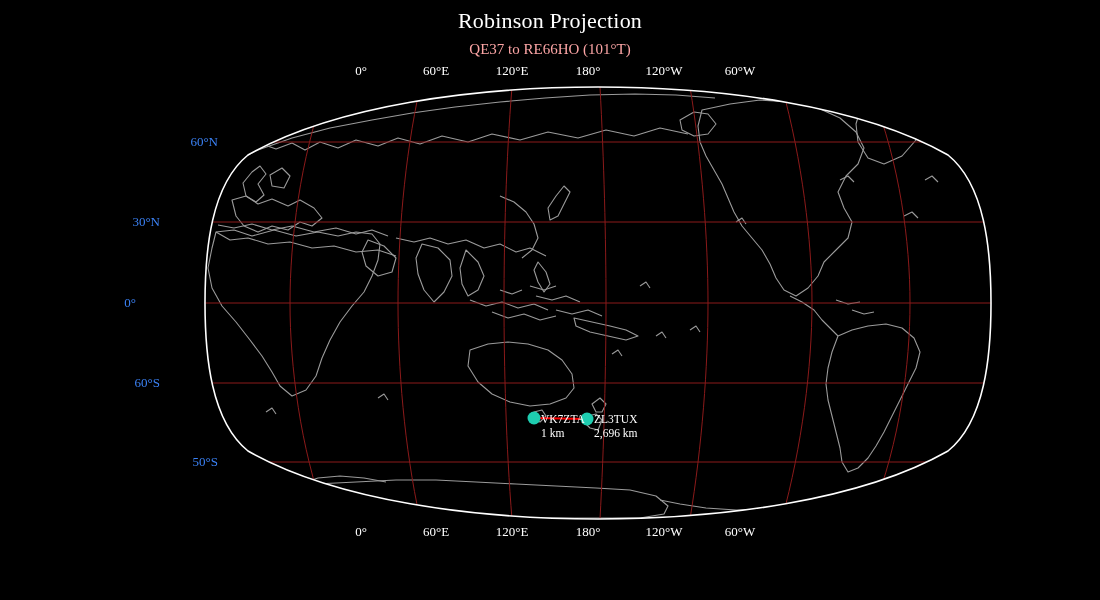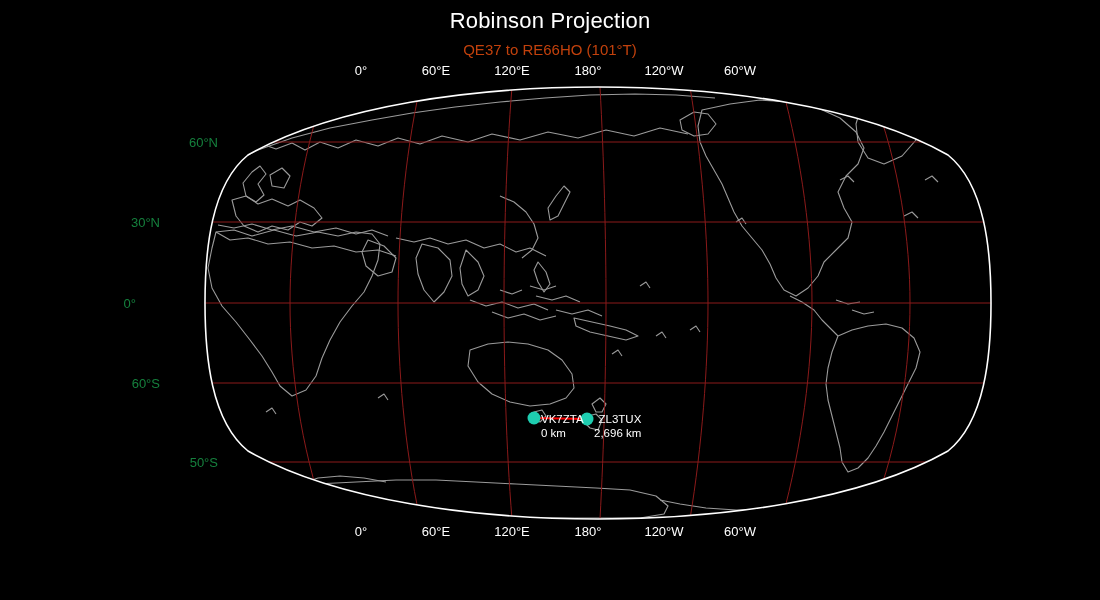"Robinson Projection" #root { font-family: Liberation Sans, sans-serif -> Liberation Serif, serif }
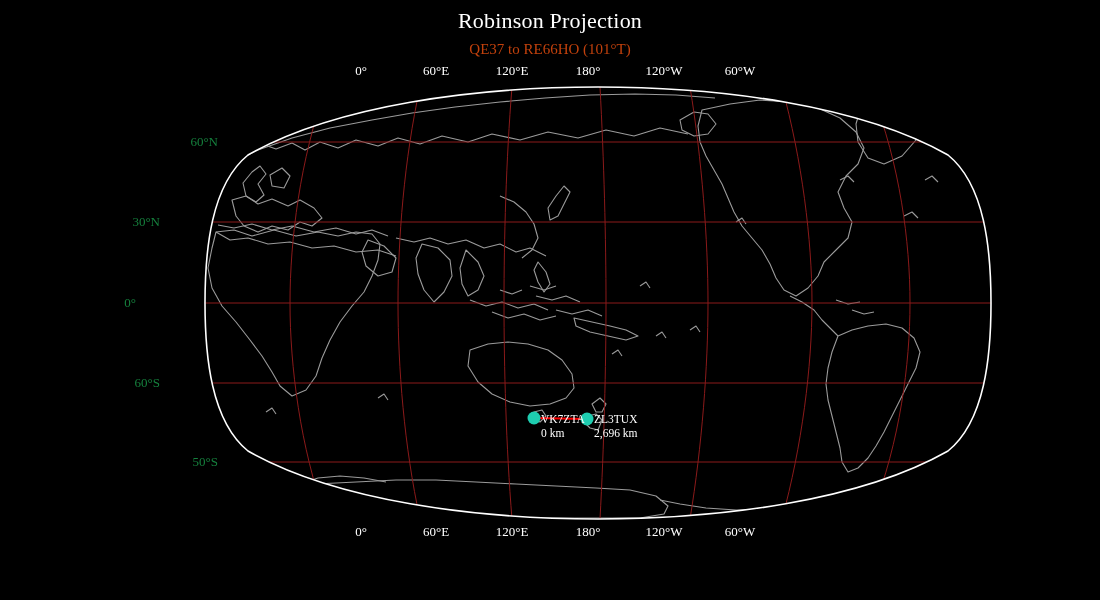"QE37 to RE66HO (101°T)" .subtitle { color: #c2410c -> #fca5a5 }
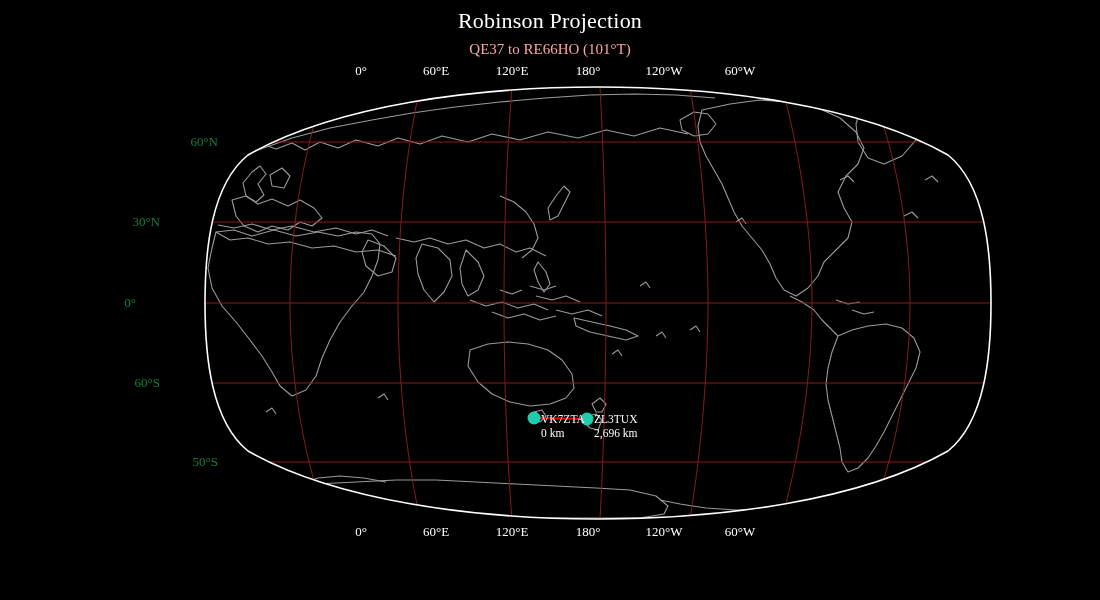"60°N" .lat-label { color: #15803d -> #3b82f6 }
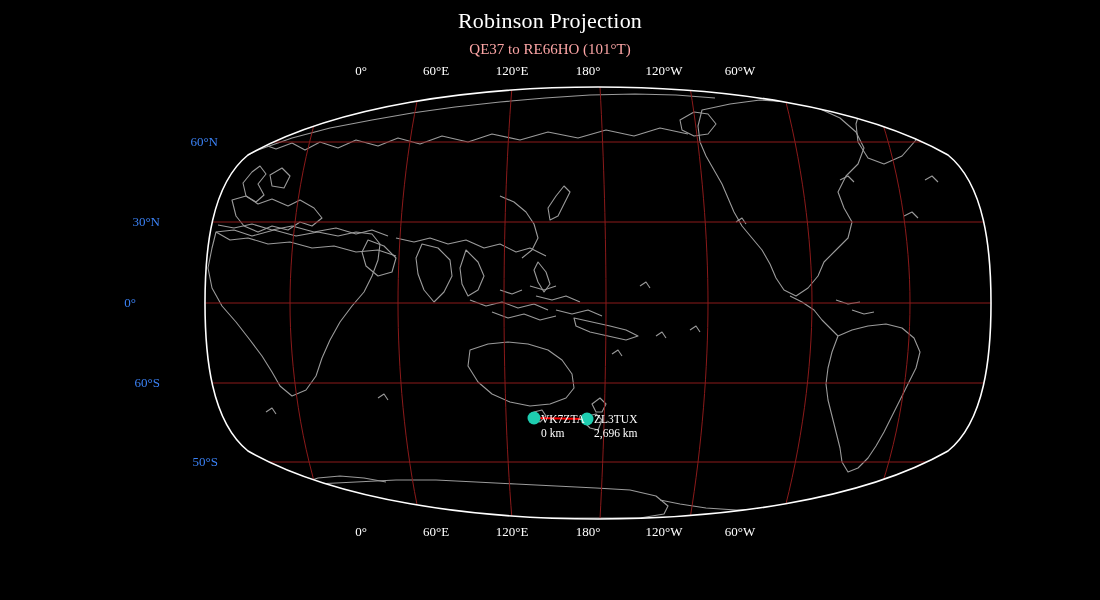"0 km" div.station-dist { text: 0 -> 1 }
